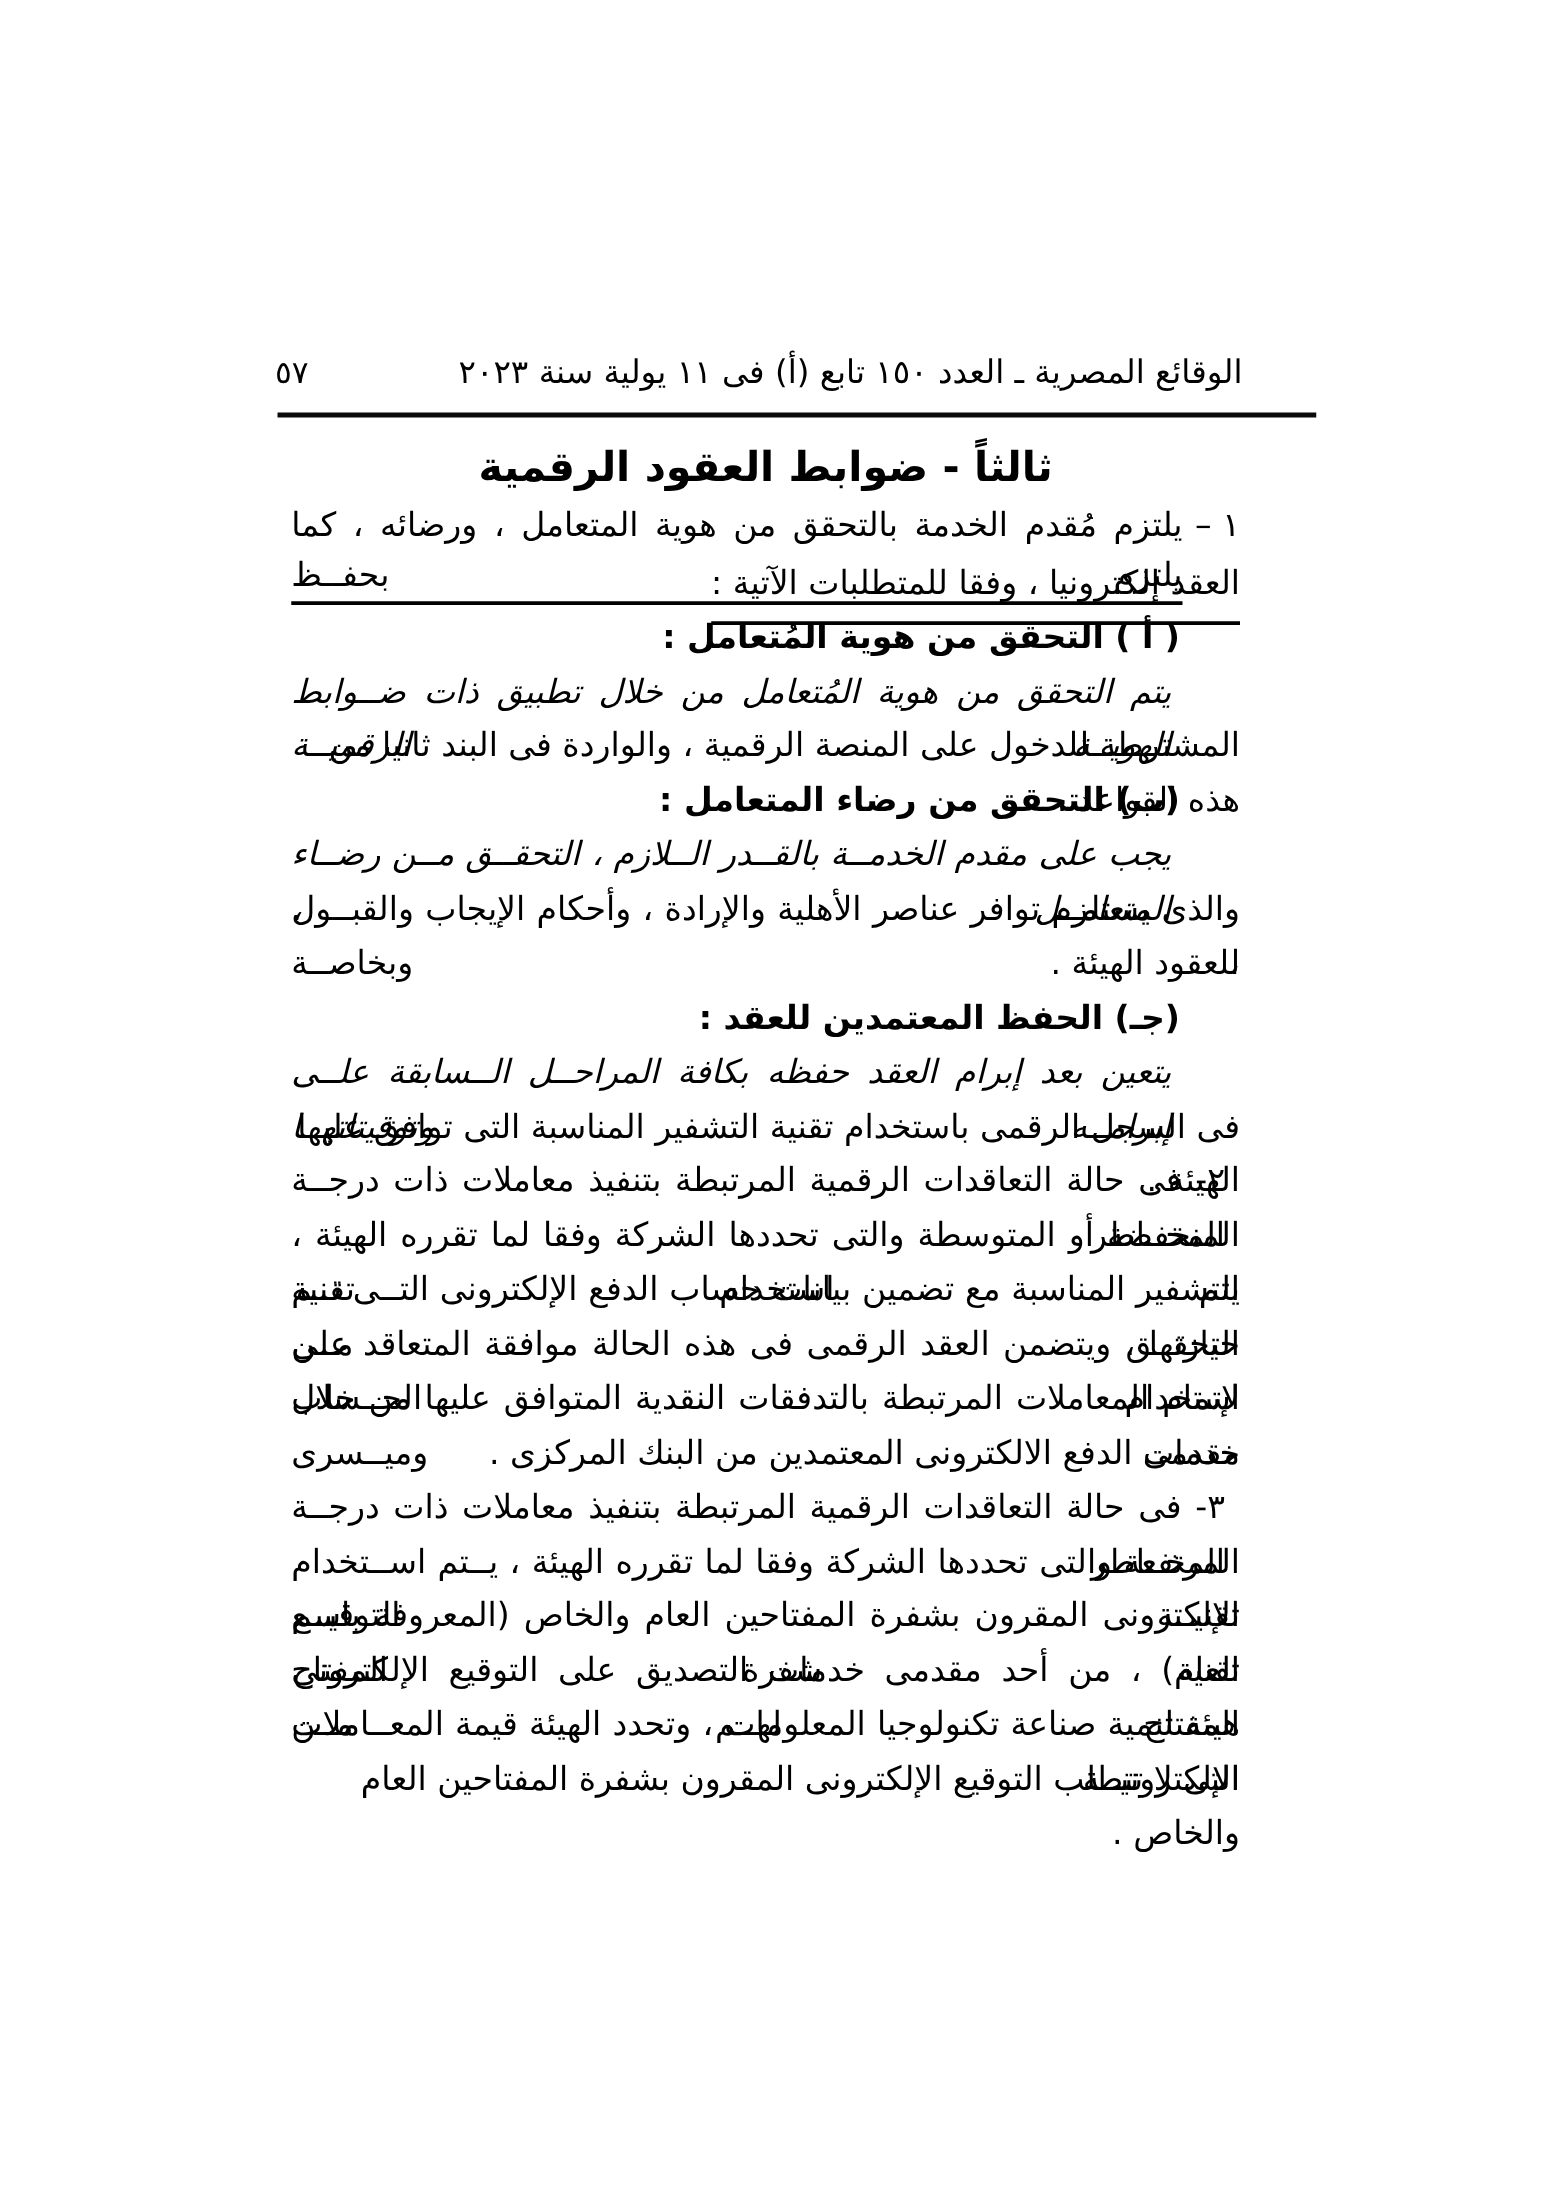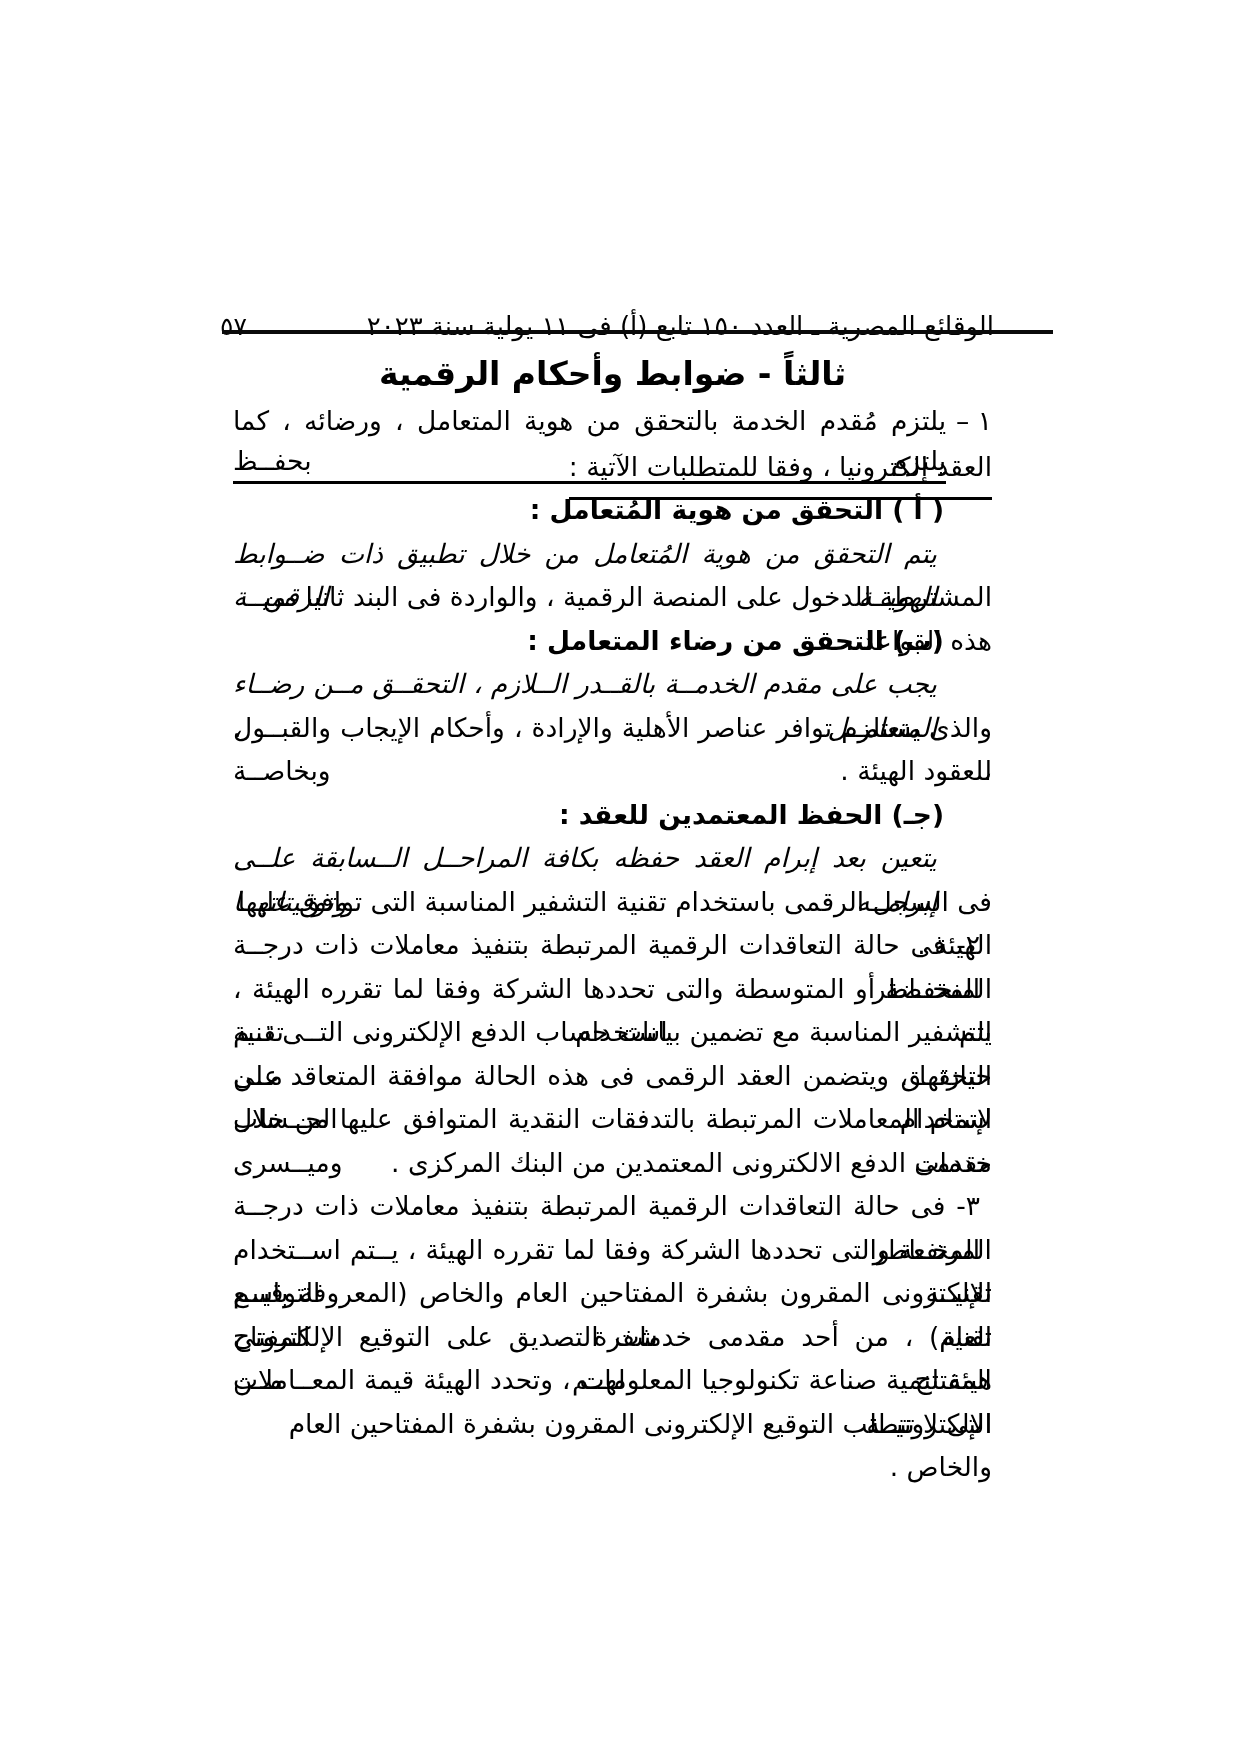"الوقائع المصرية ـ العدد ١٥٠" .gazette-title { margin-top: 28px -> none }
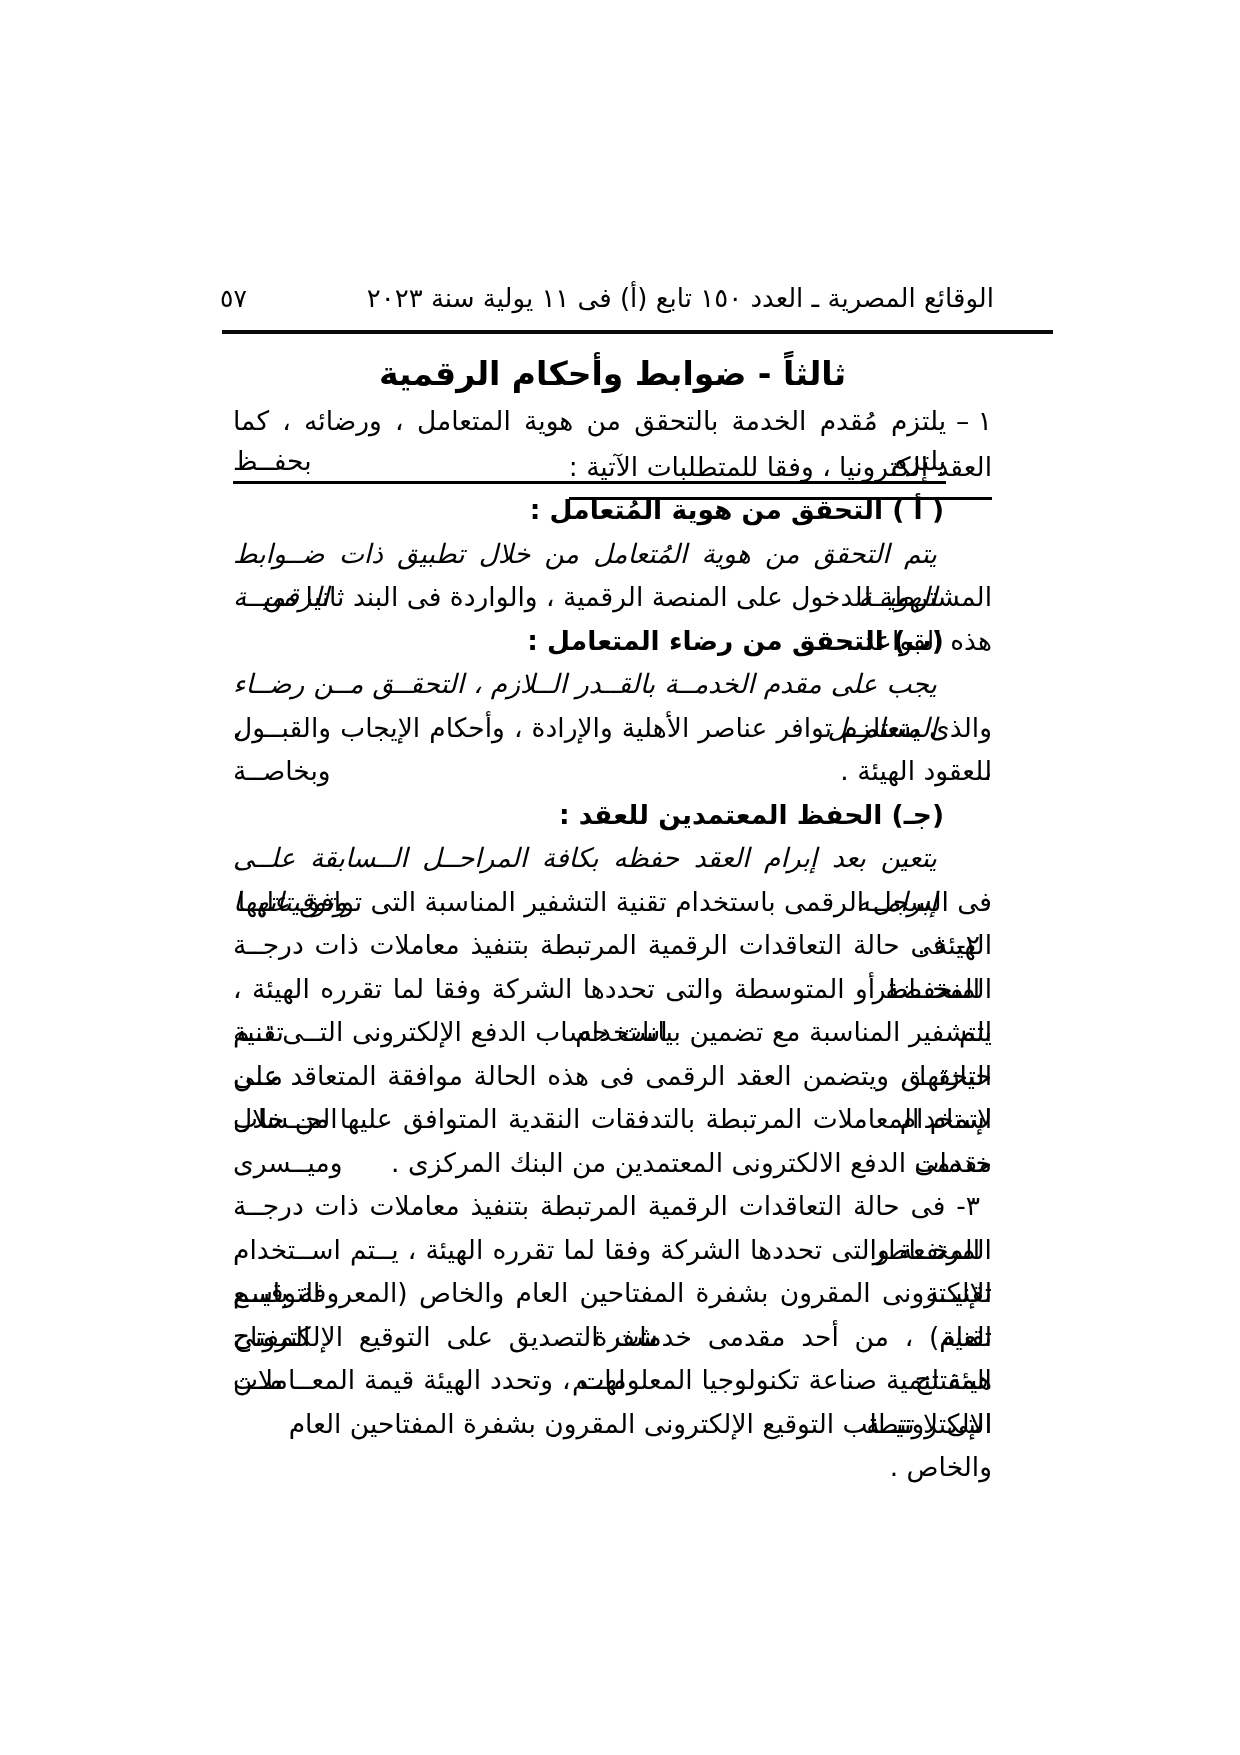"ثالثاً - ضوابط وأحكام الرقمية" div.section-title { text: وأحكام -> العقود }
